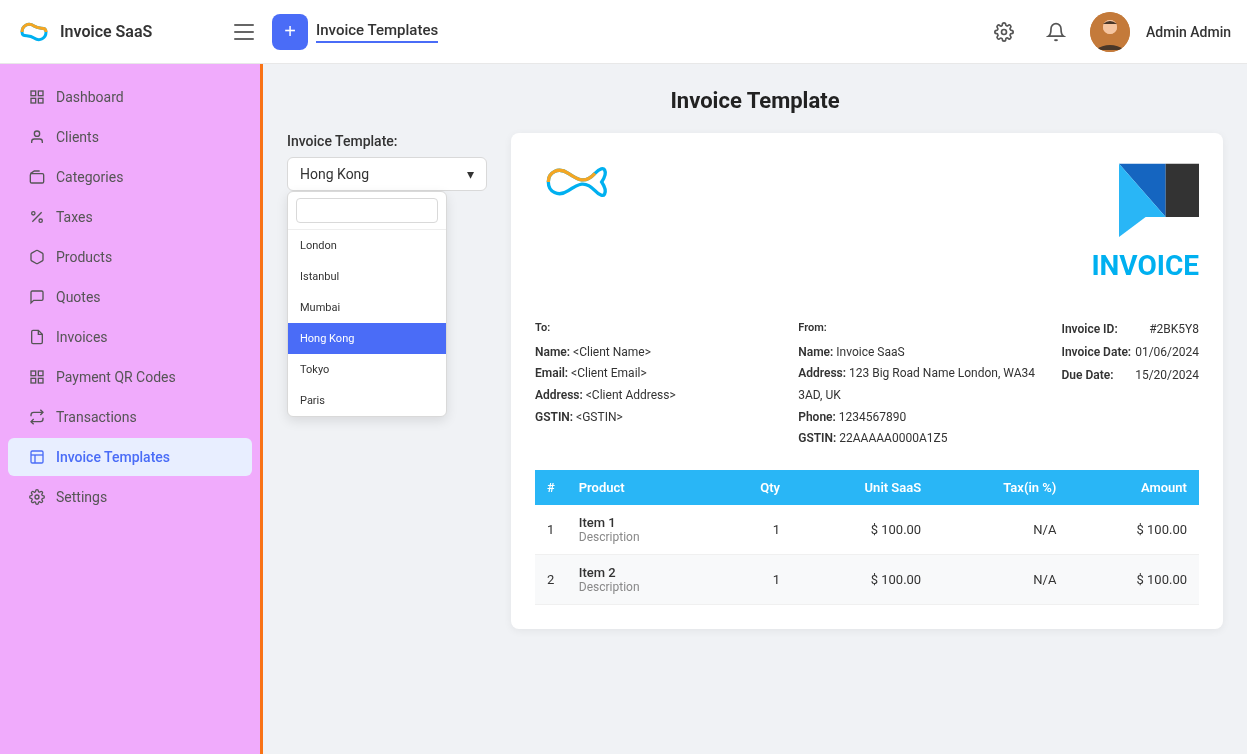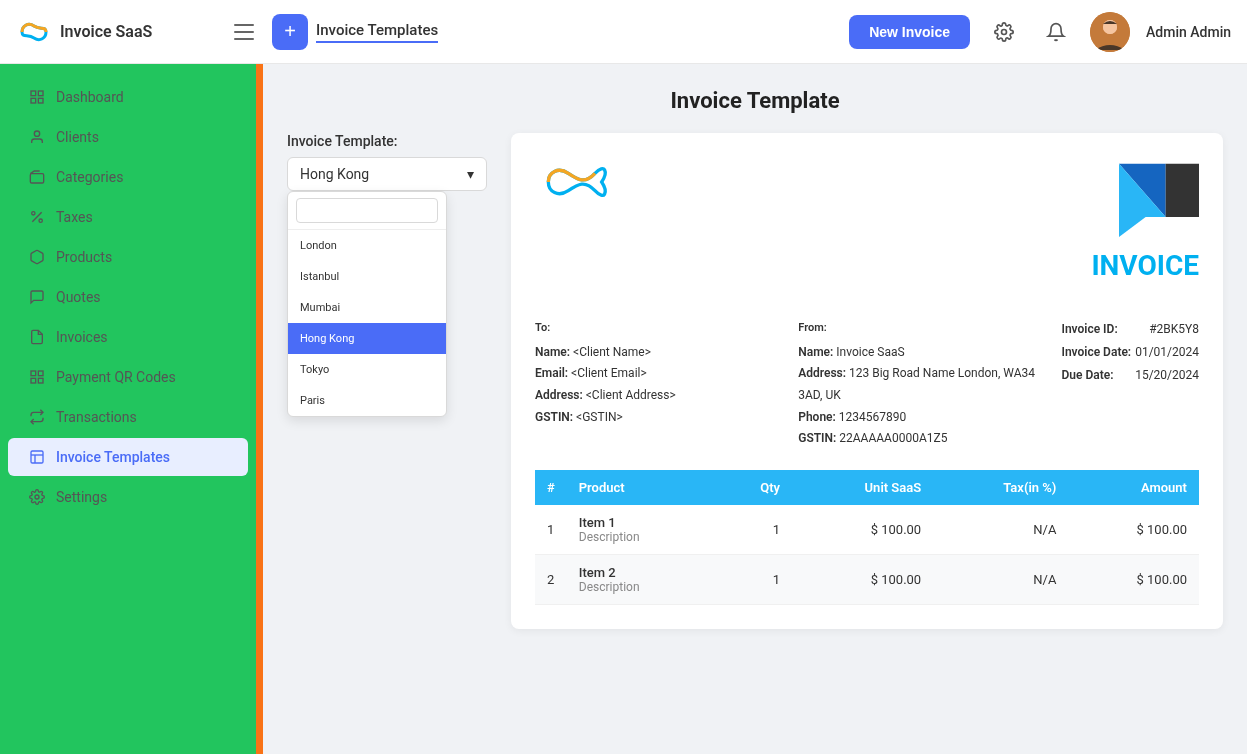"New Invoice" button.new-invoice-btn { html: <button>New Invoice</button> -> none }
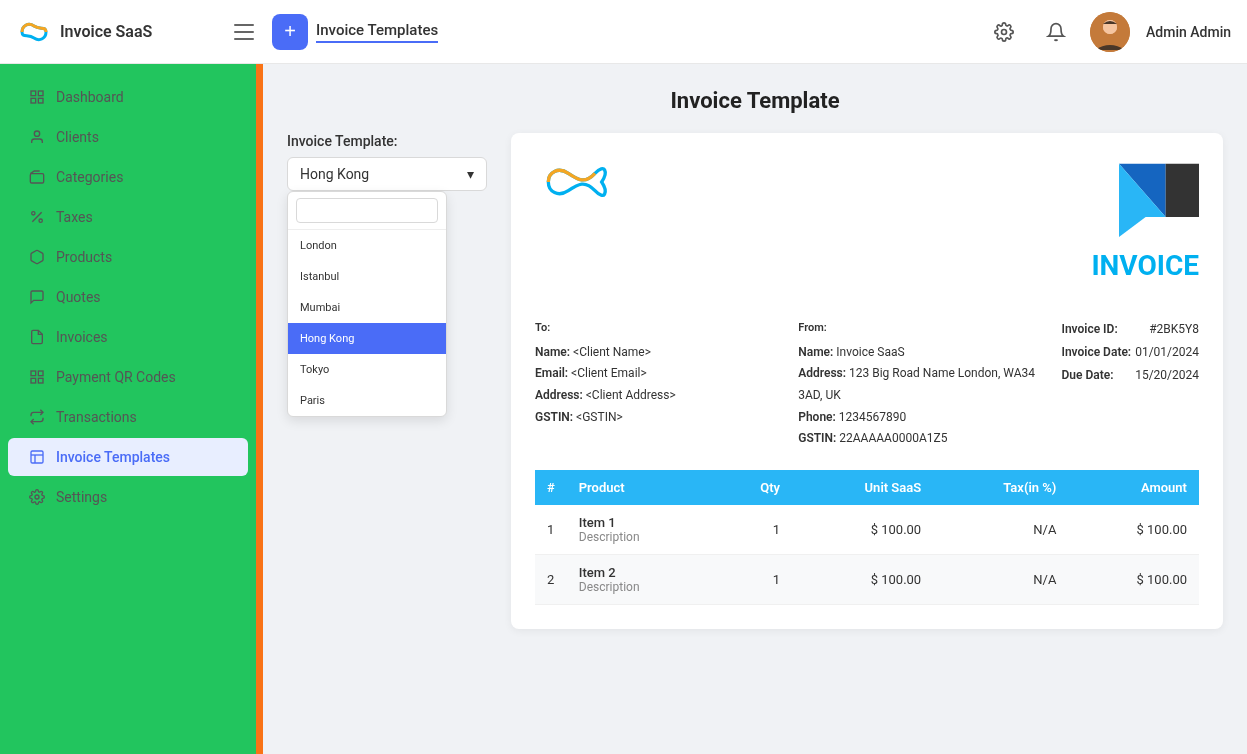"Dashboard" .sidebar { background: #22c55e -> #f0abfc; border-right: 7px solid #f97316 -> 3px solid #f97316 }
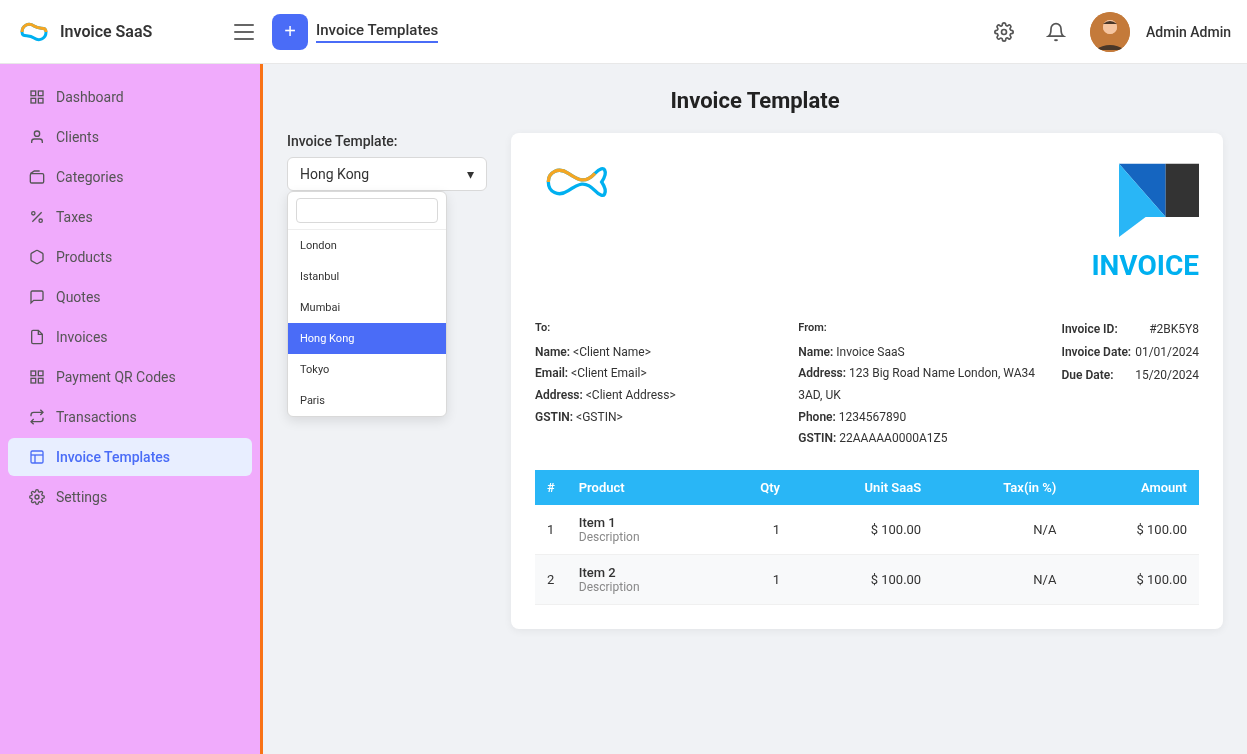"01/01/2024" span { text: 01/01/2024 -> 01/06/2024 }
